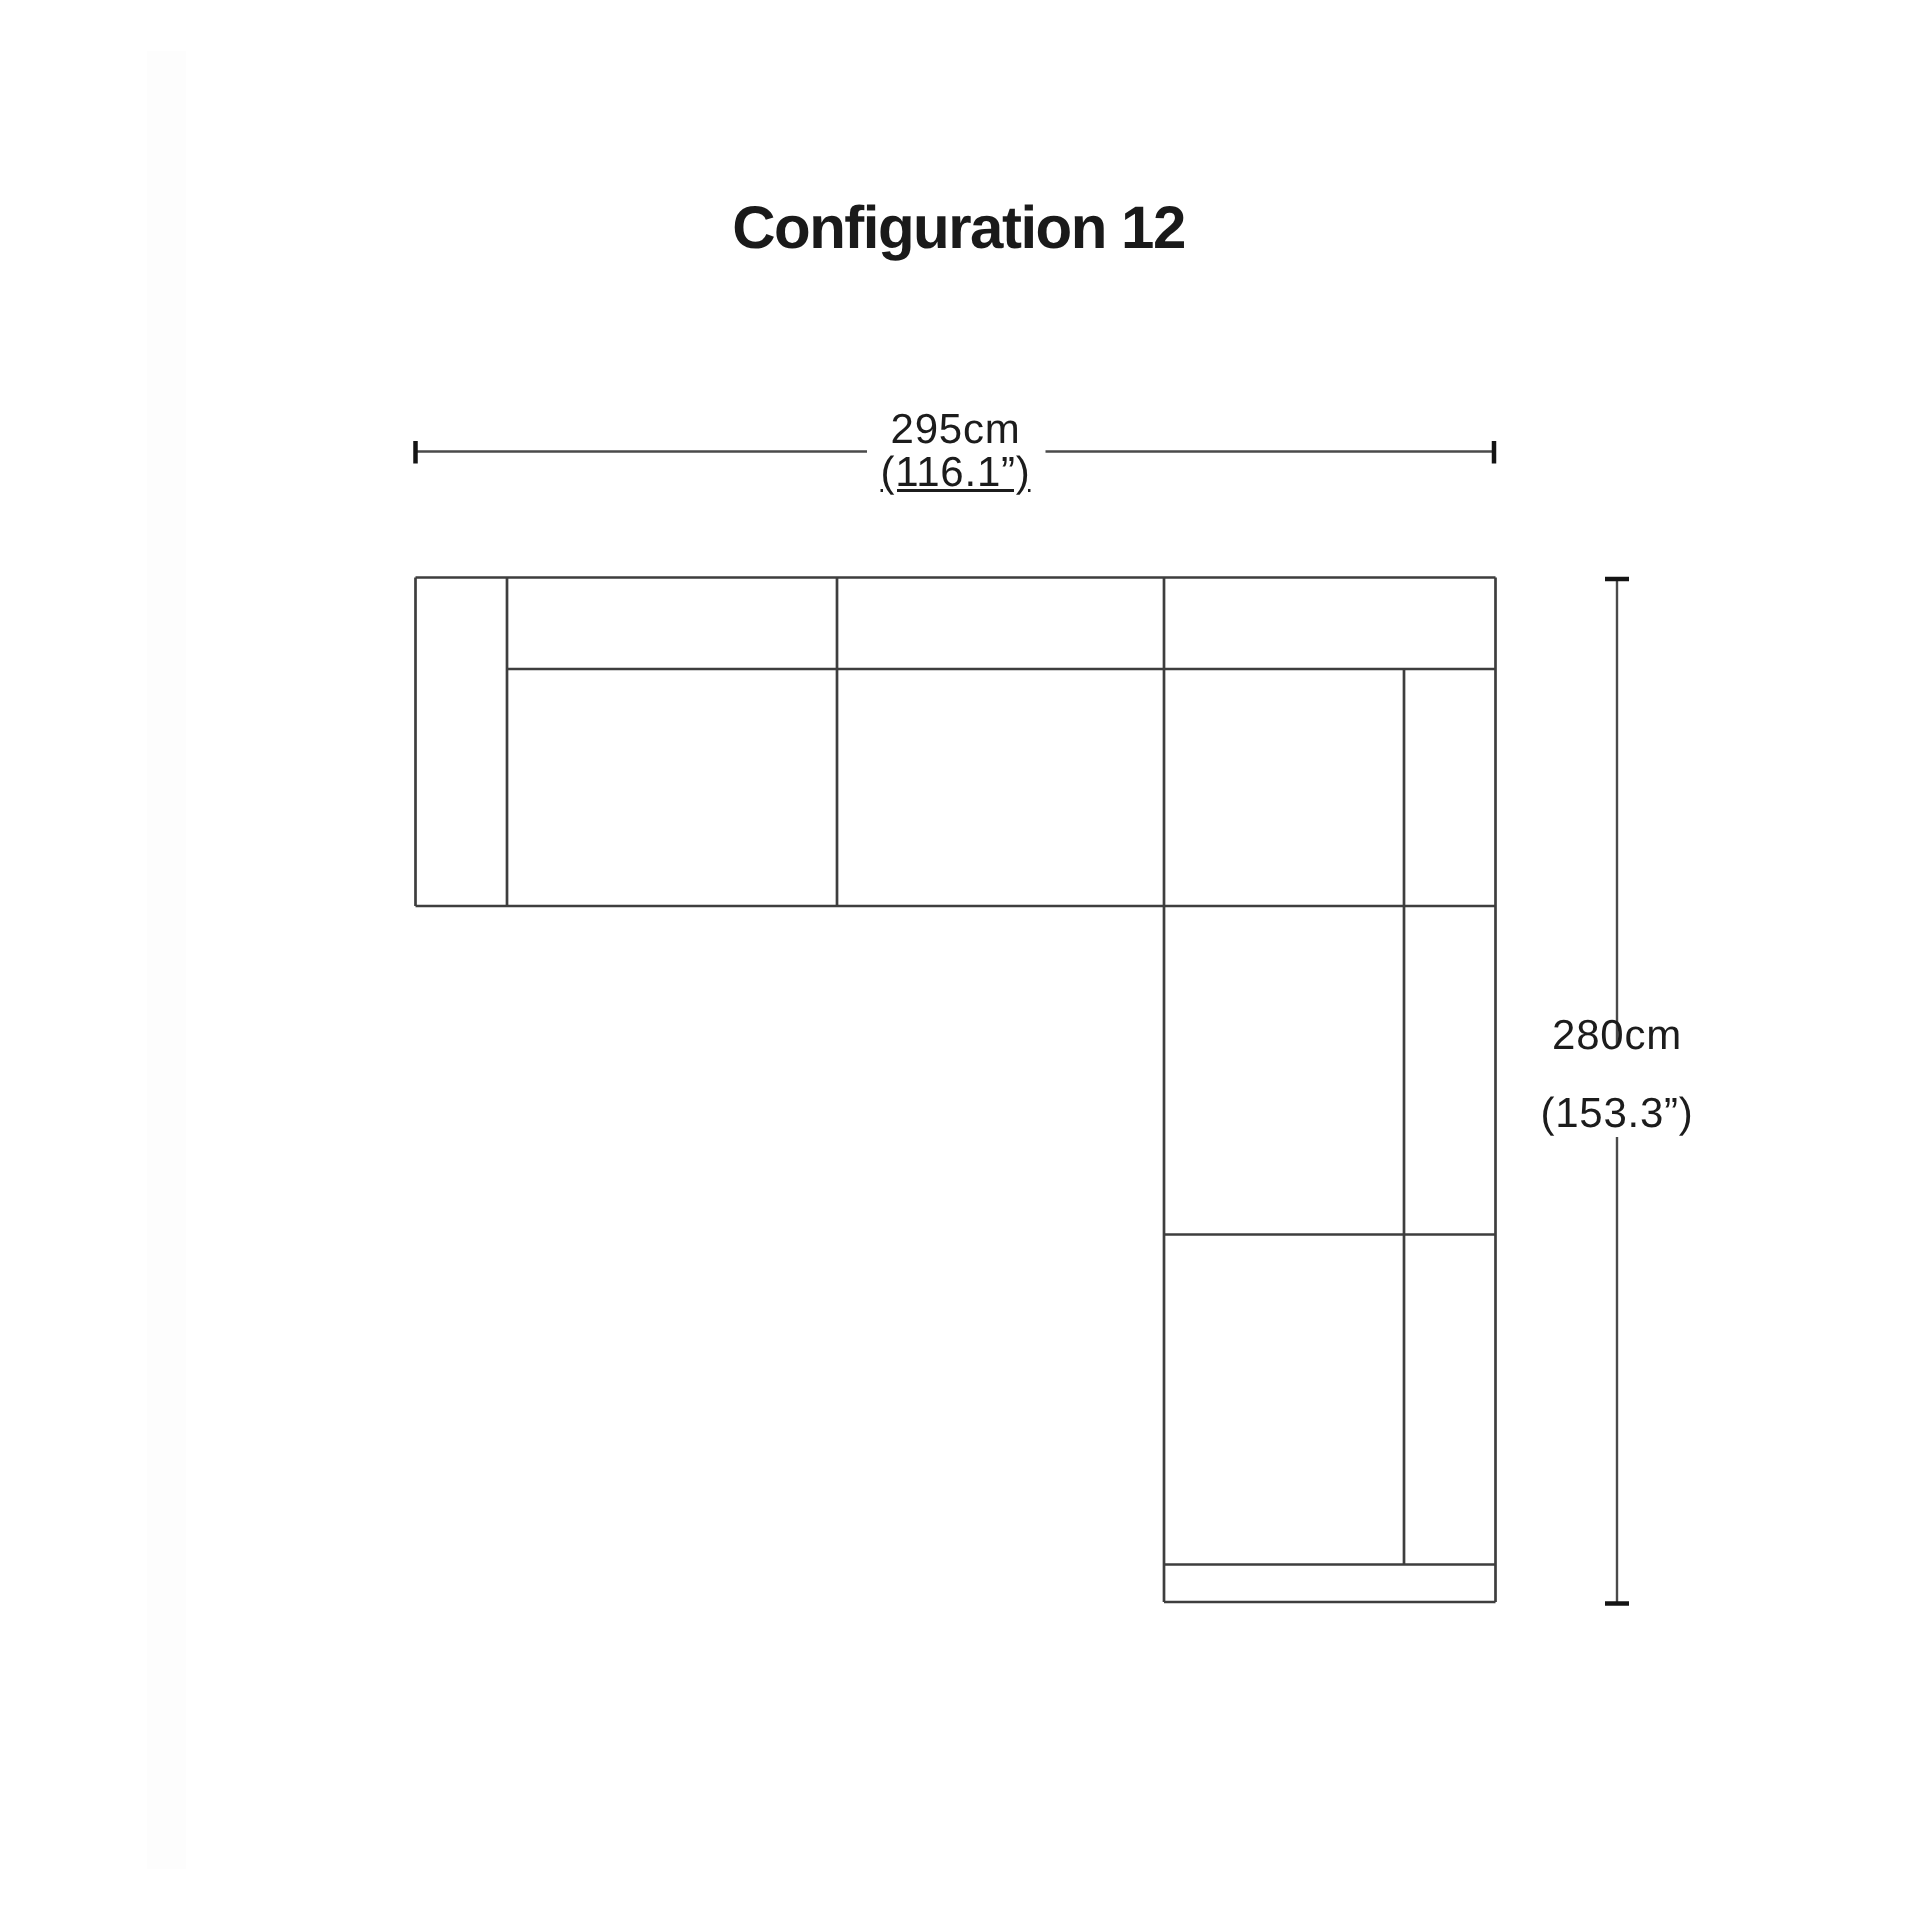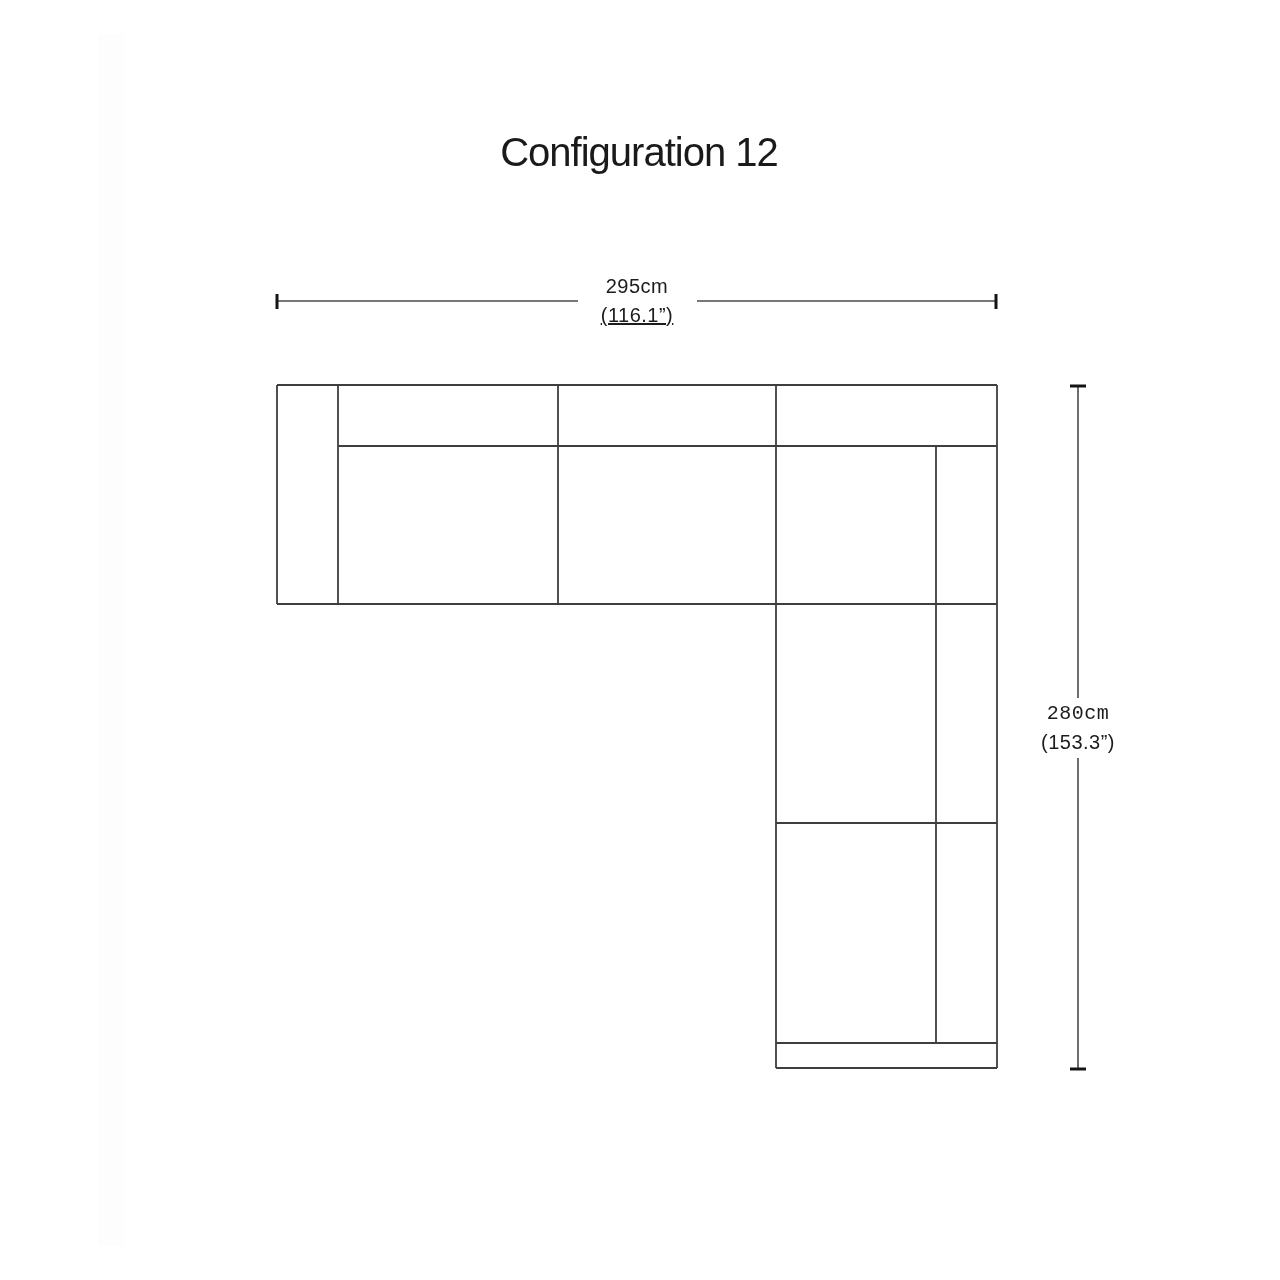"Configuration 12" .page-title { font-weight: 400 -> 700 }
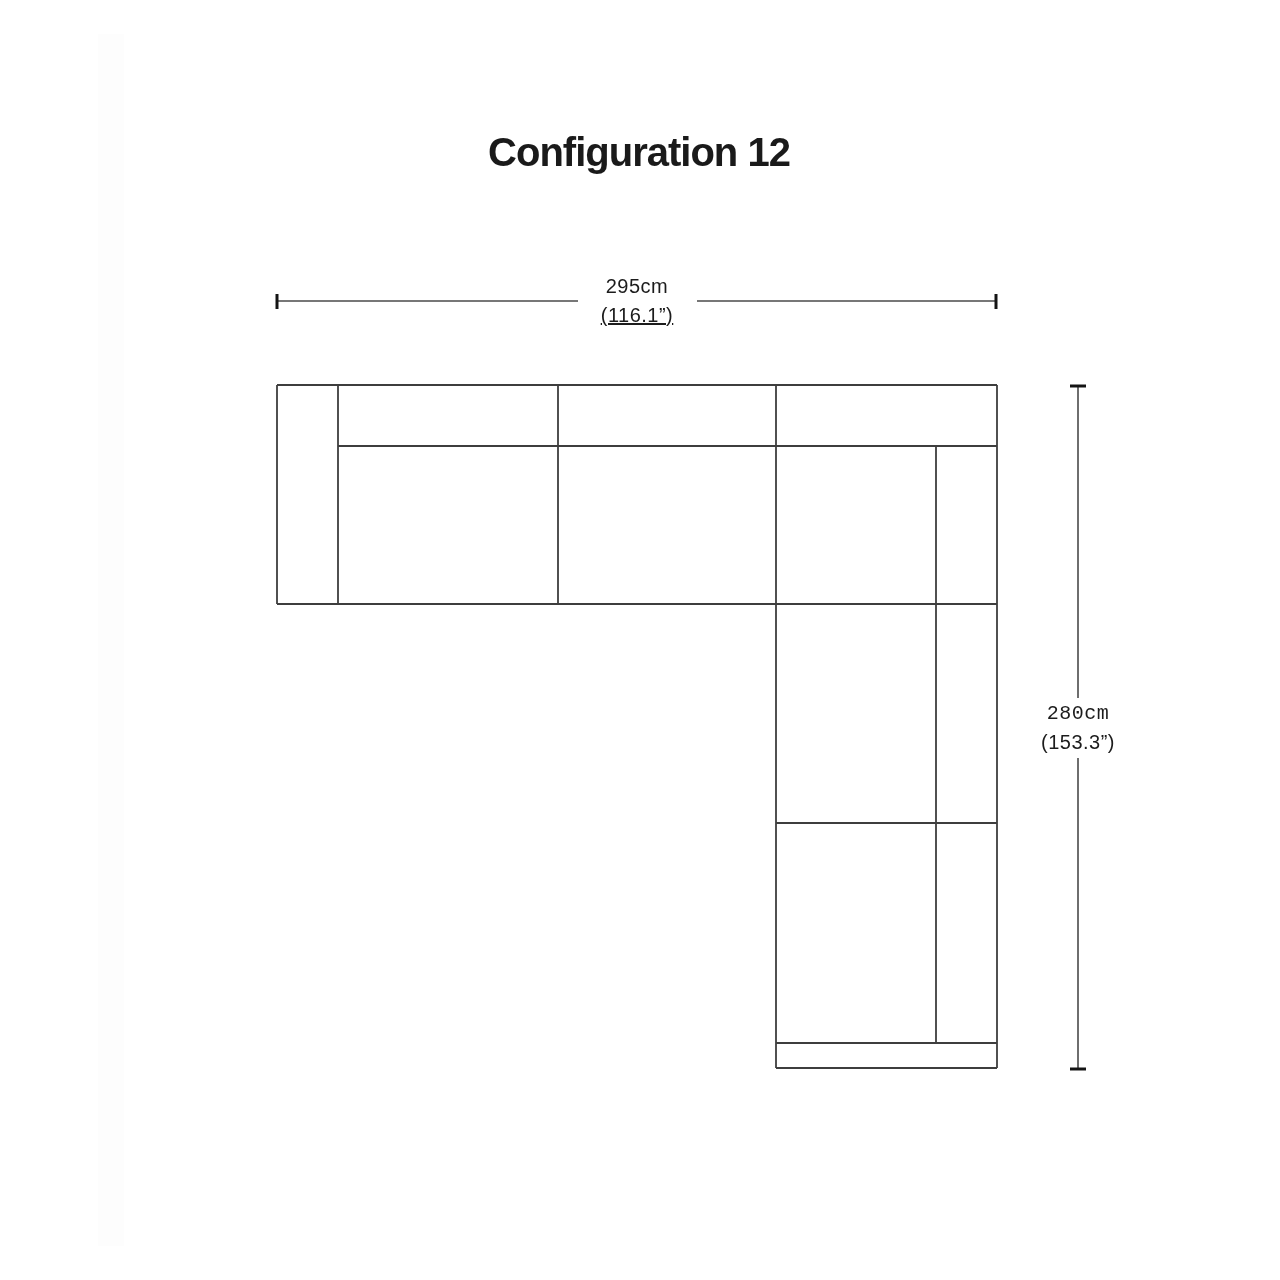"295cm" .dim-label { font-size: 20px -> 28px }
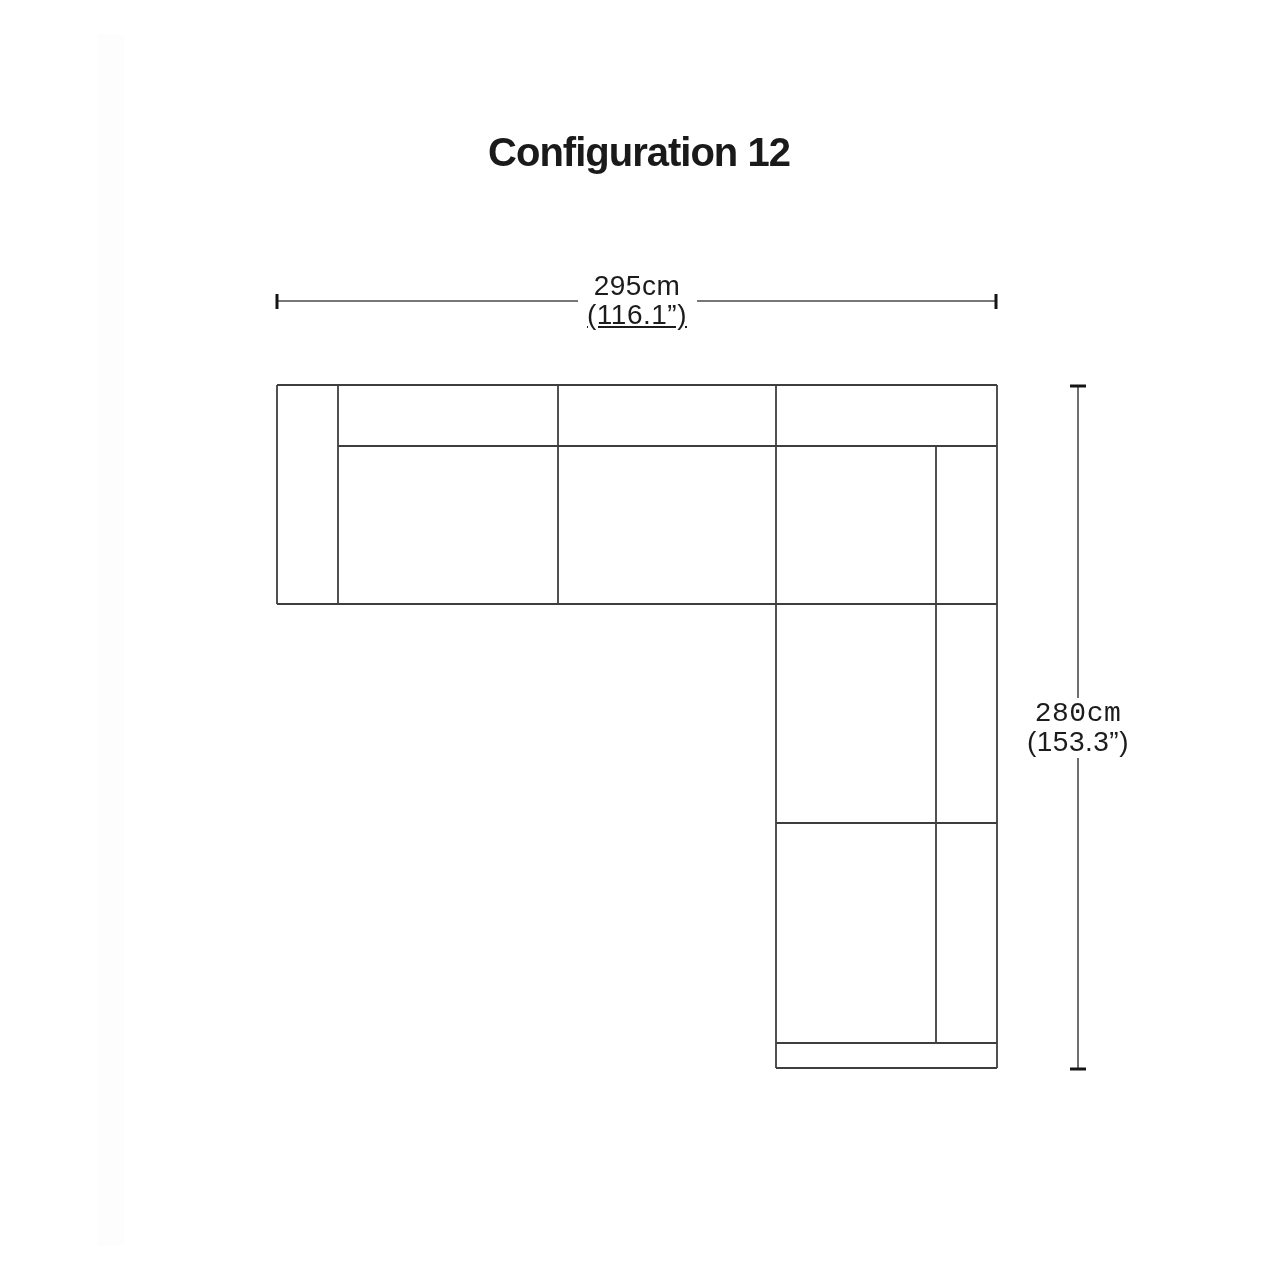"280cm" .dim-label-height-cm { font-family: Liberation Mono, monospace -> none; top: 700px -> 676px }
